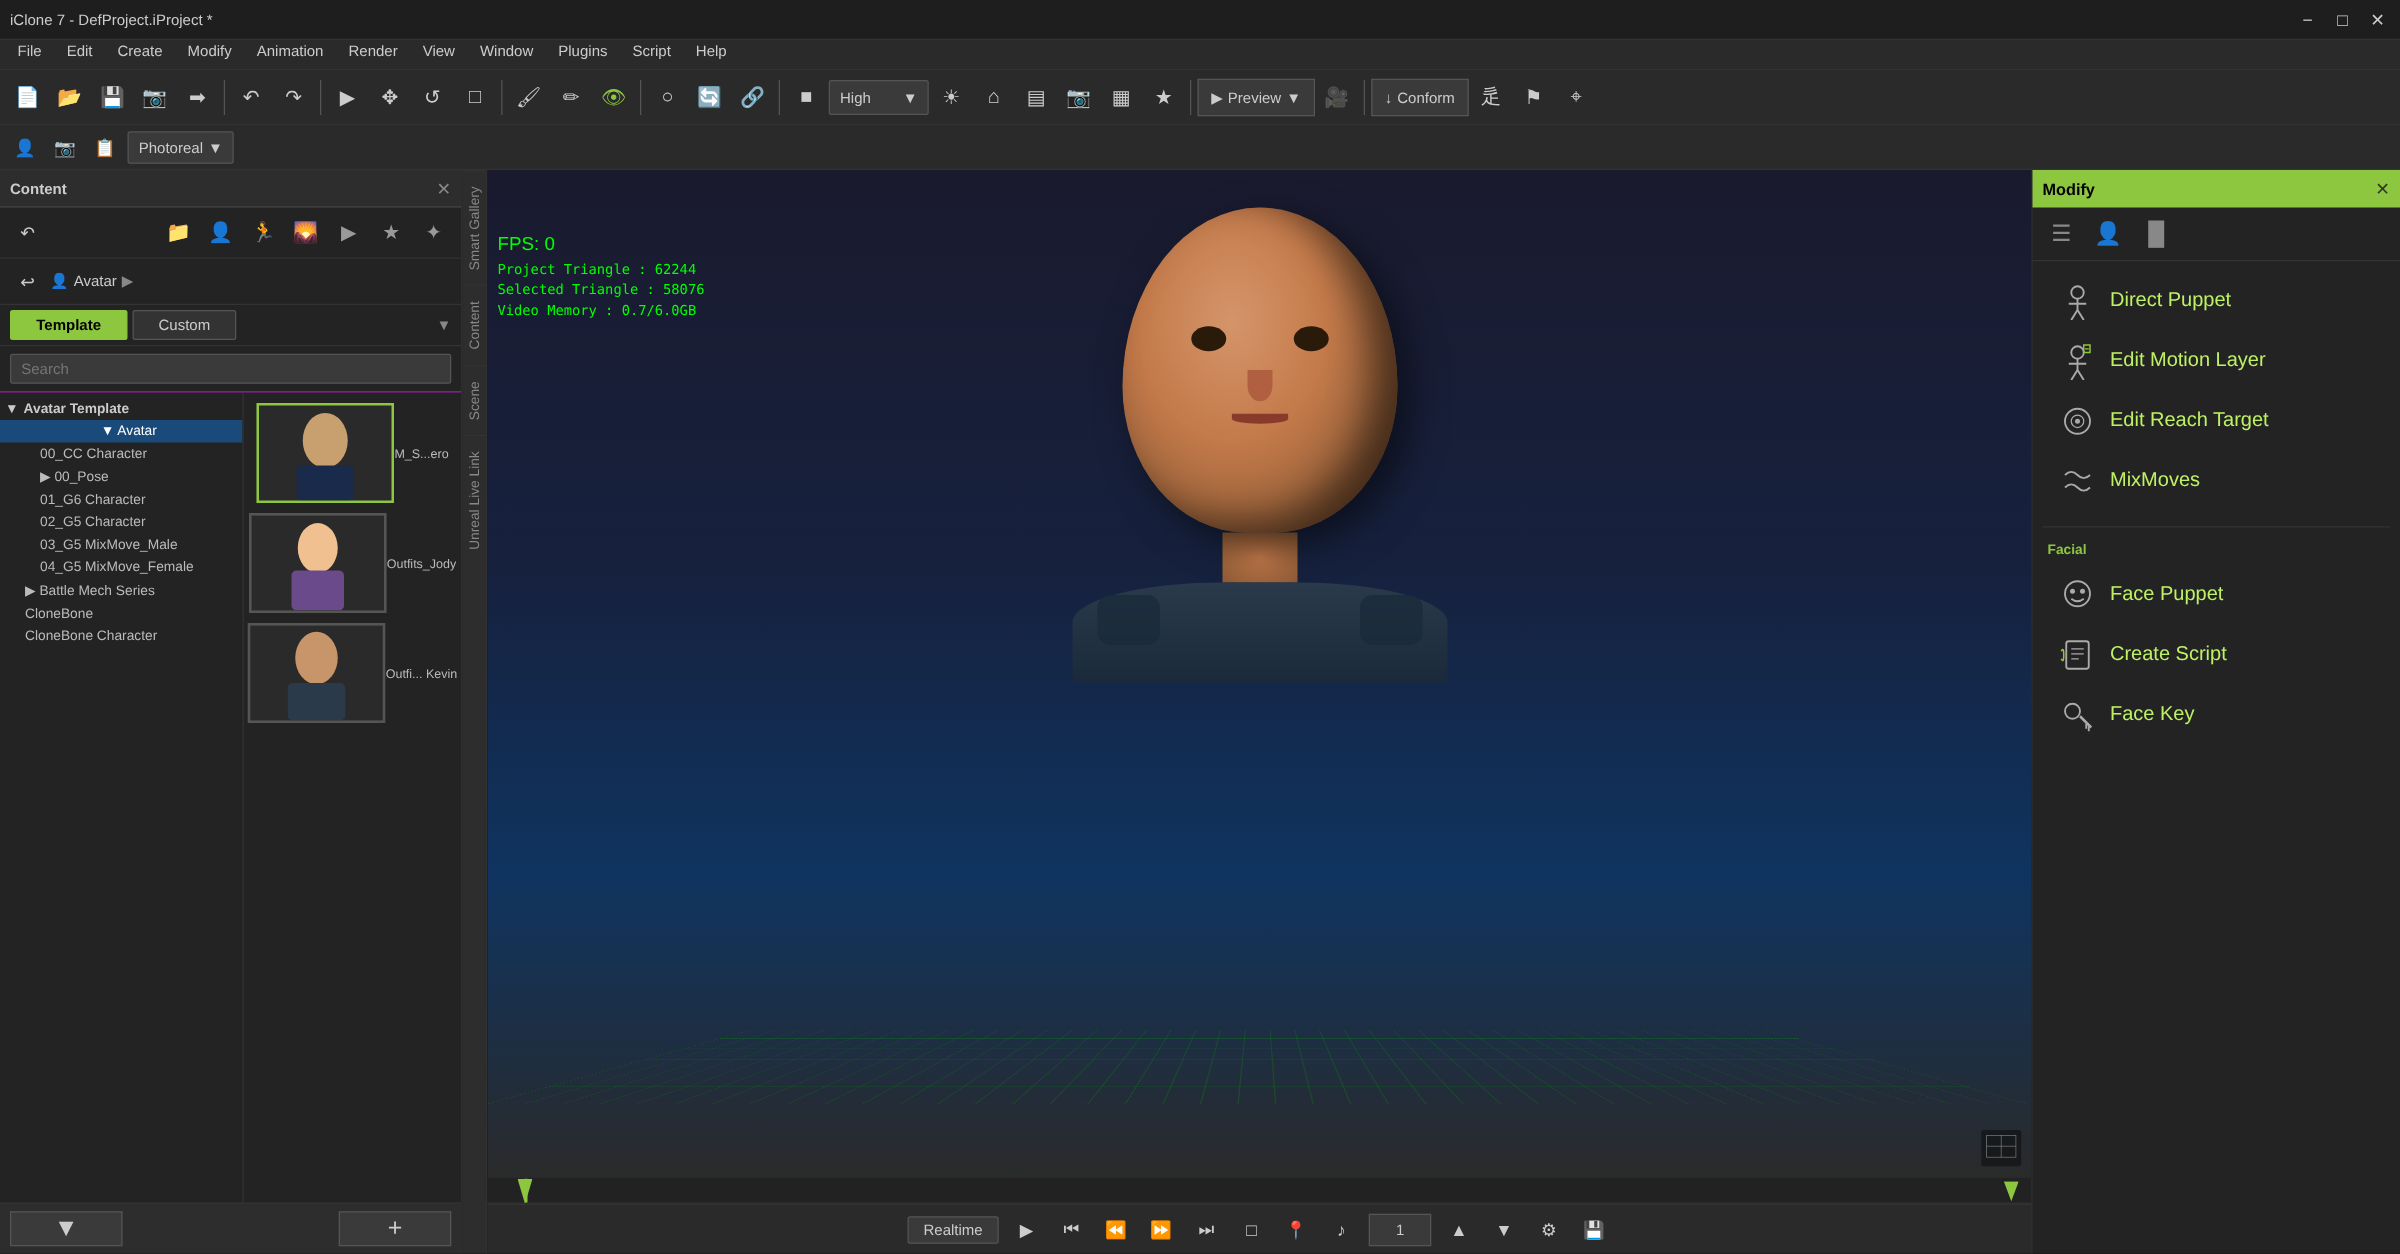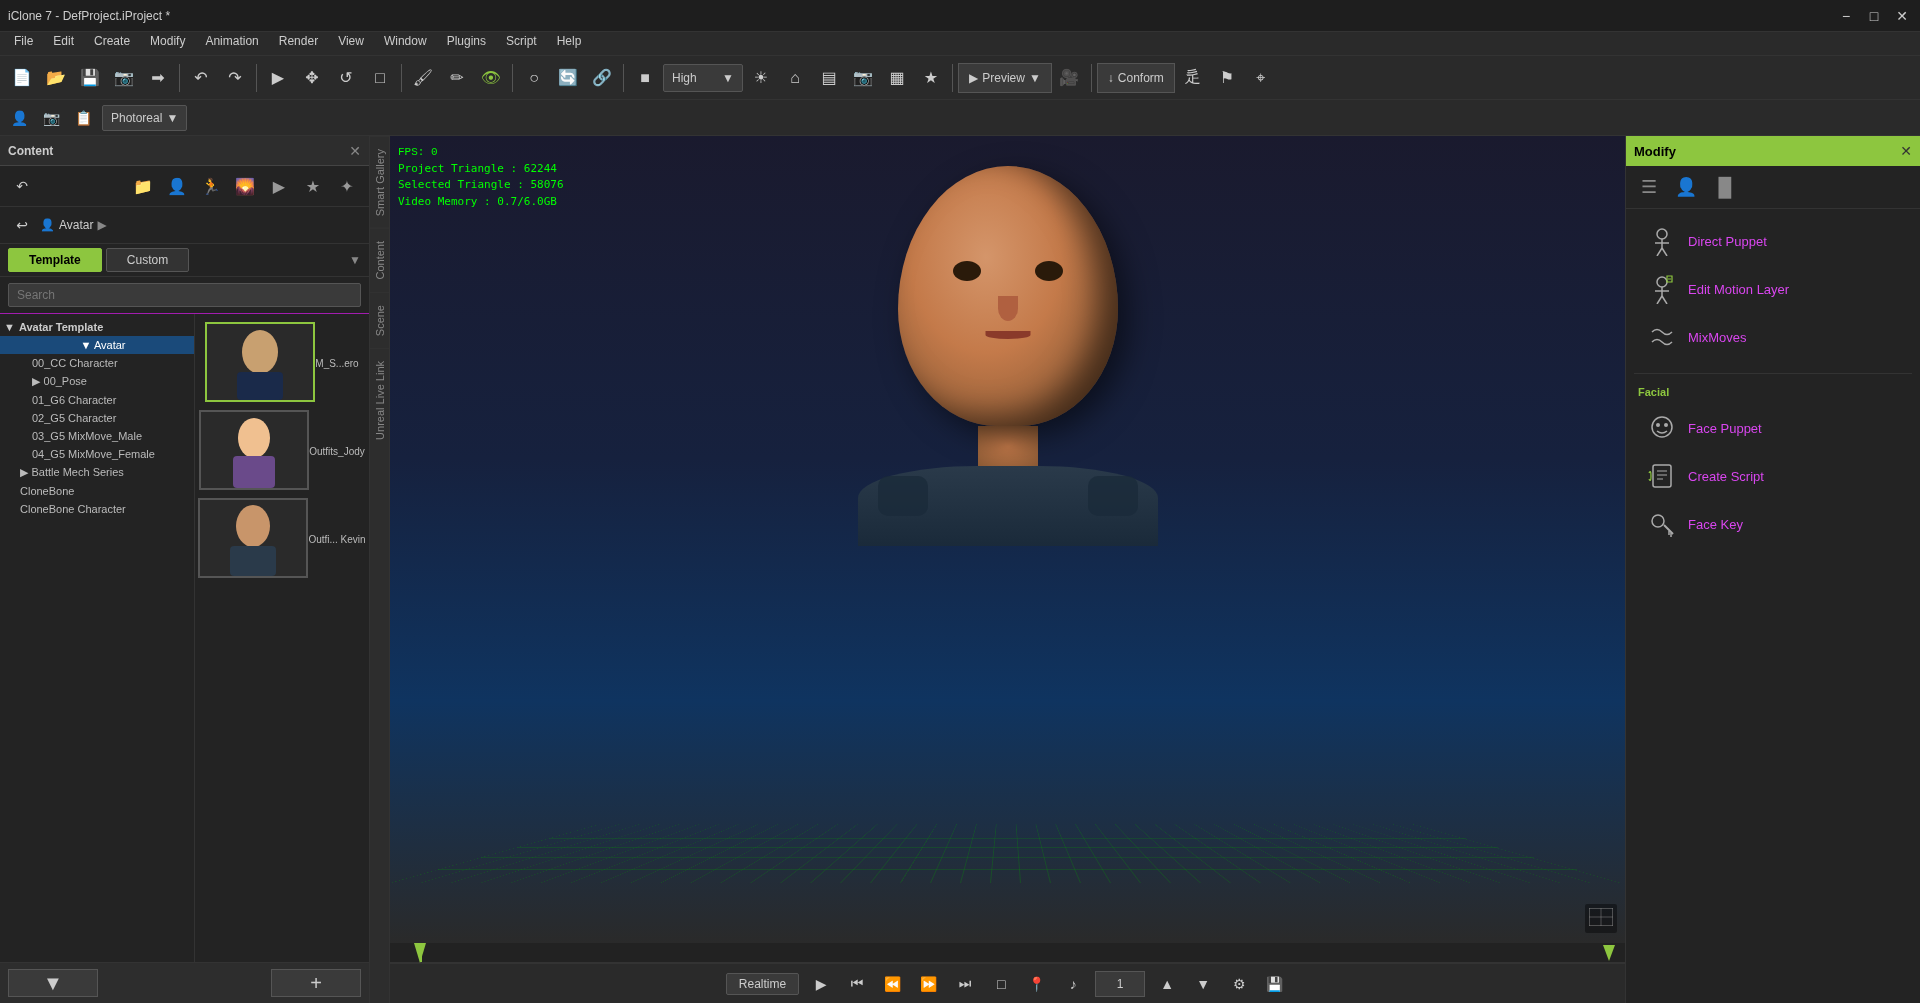"FPS: 0" .fps-text { font-family: Liberation Mono, monospace -> Liberation Sans, sans-serif; font-size: 11px -> 15px; margin-top: none -> 41px }
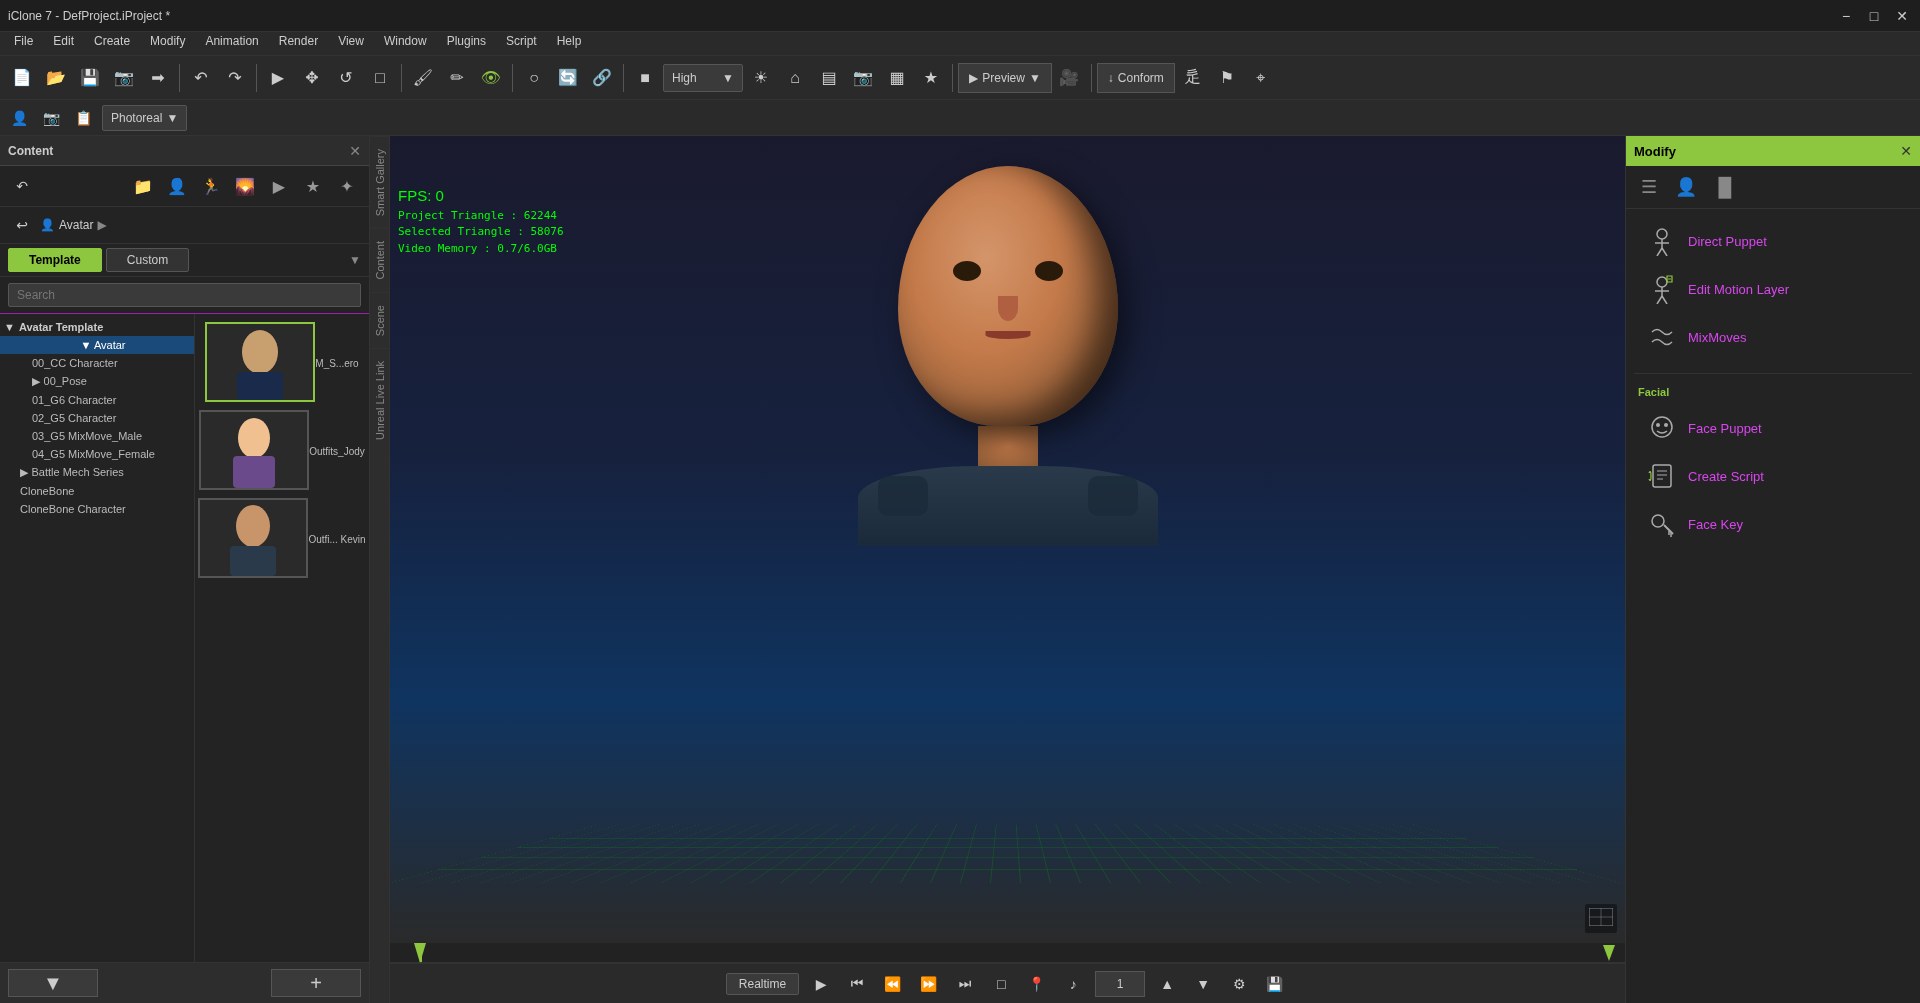"Direct Puppet" .modify-item-text { color: #d946ef -> #bef264; font-size: 13px -> 16px }
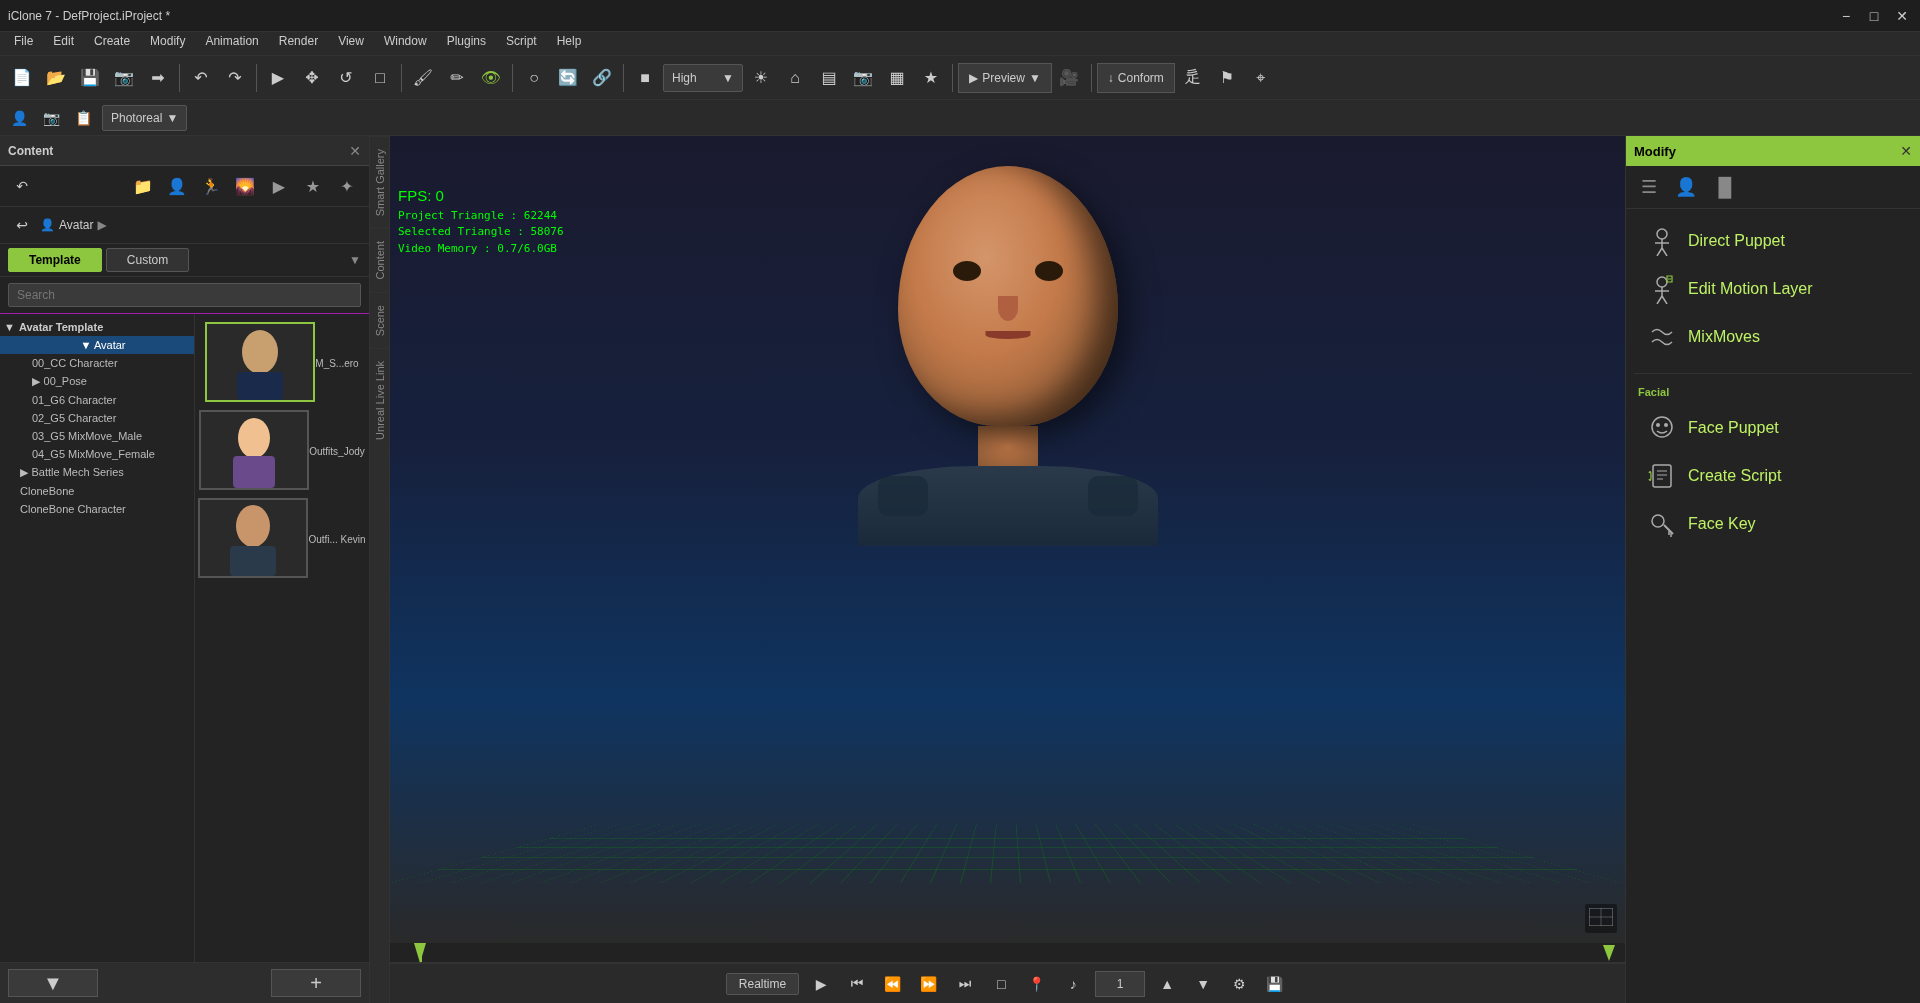"Edit Reach Target" div.modify-item { html: none -> <div> <div> <svg> <circle></circle> <circle></circle> <circle></circle> </svg> </div> <span>Edit Reach Target</span> </div> }
